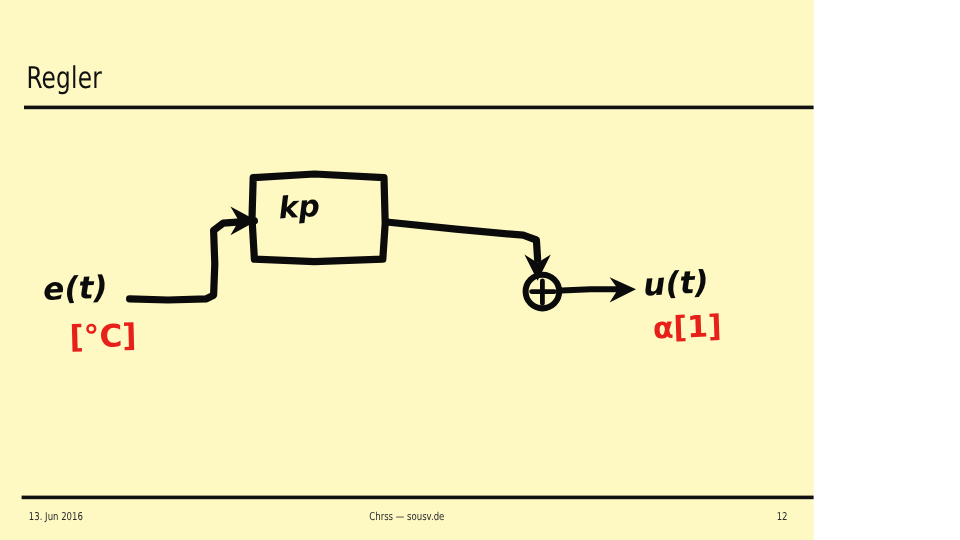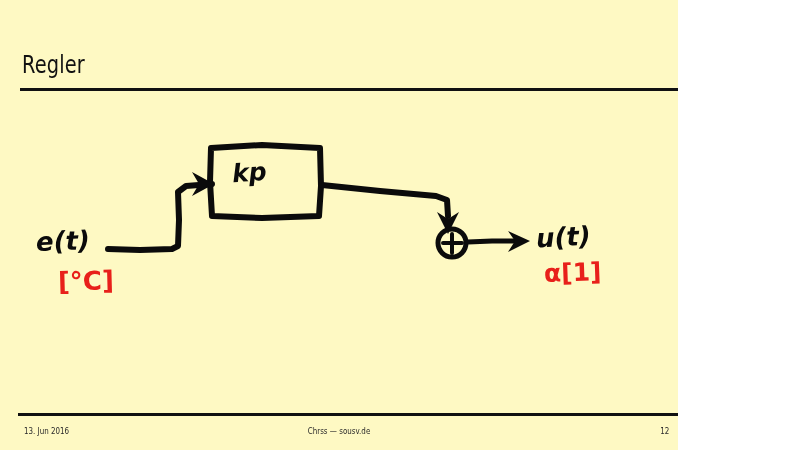"12" #footer-page { right: 9px -> 22px }
